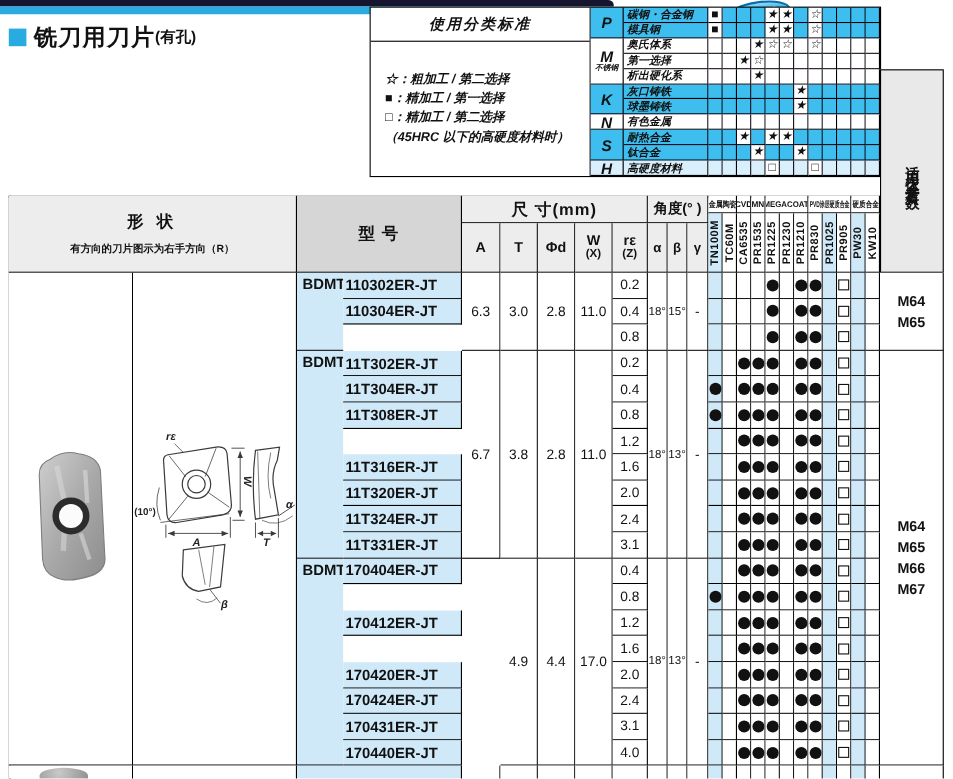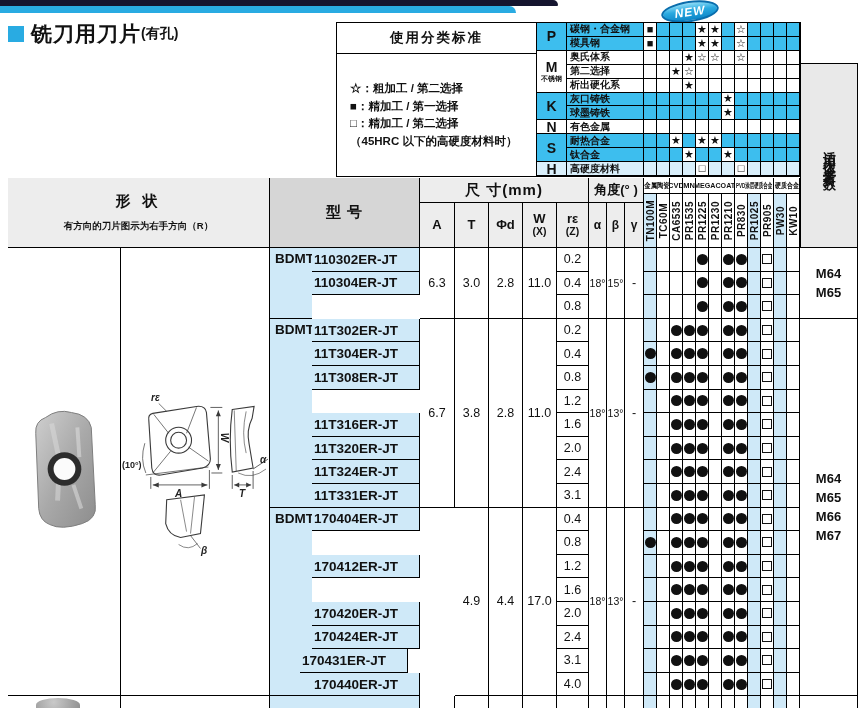"使用分类标准" .cls { font-style: none -> italic; top: 23px -> 7px }
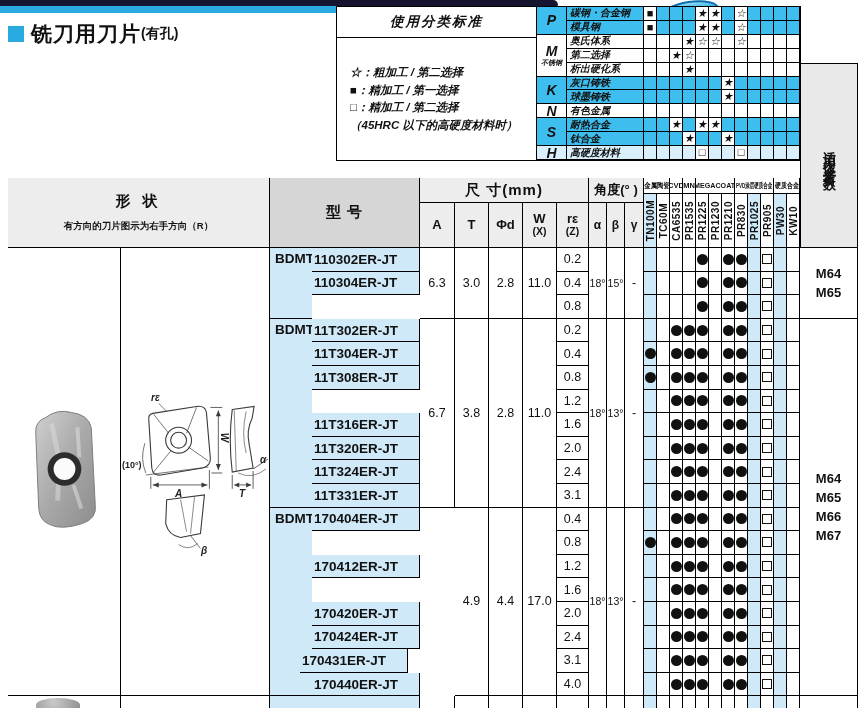"第二选择" div.c { text: 二 -> 一 }
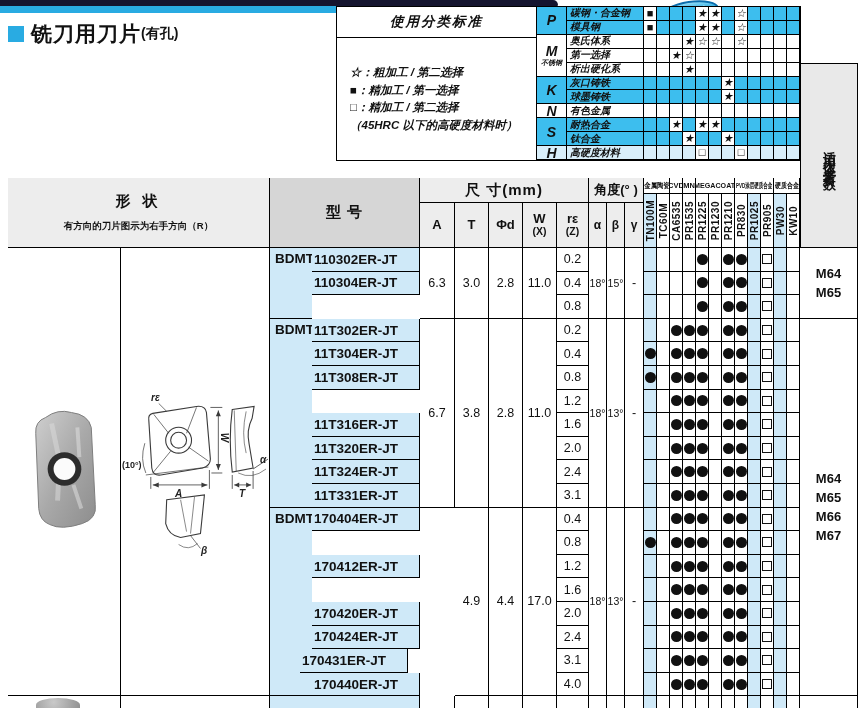"170431ER-JT" div.c { left: 292px -> 304px }
